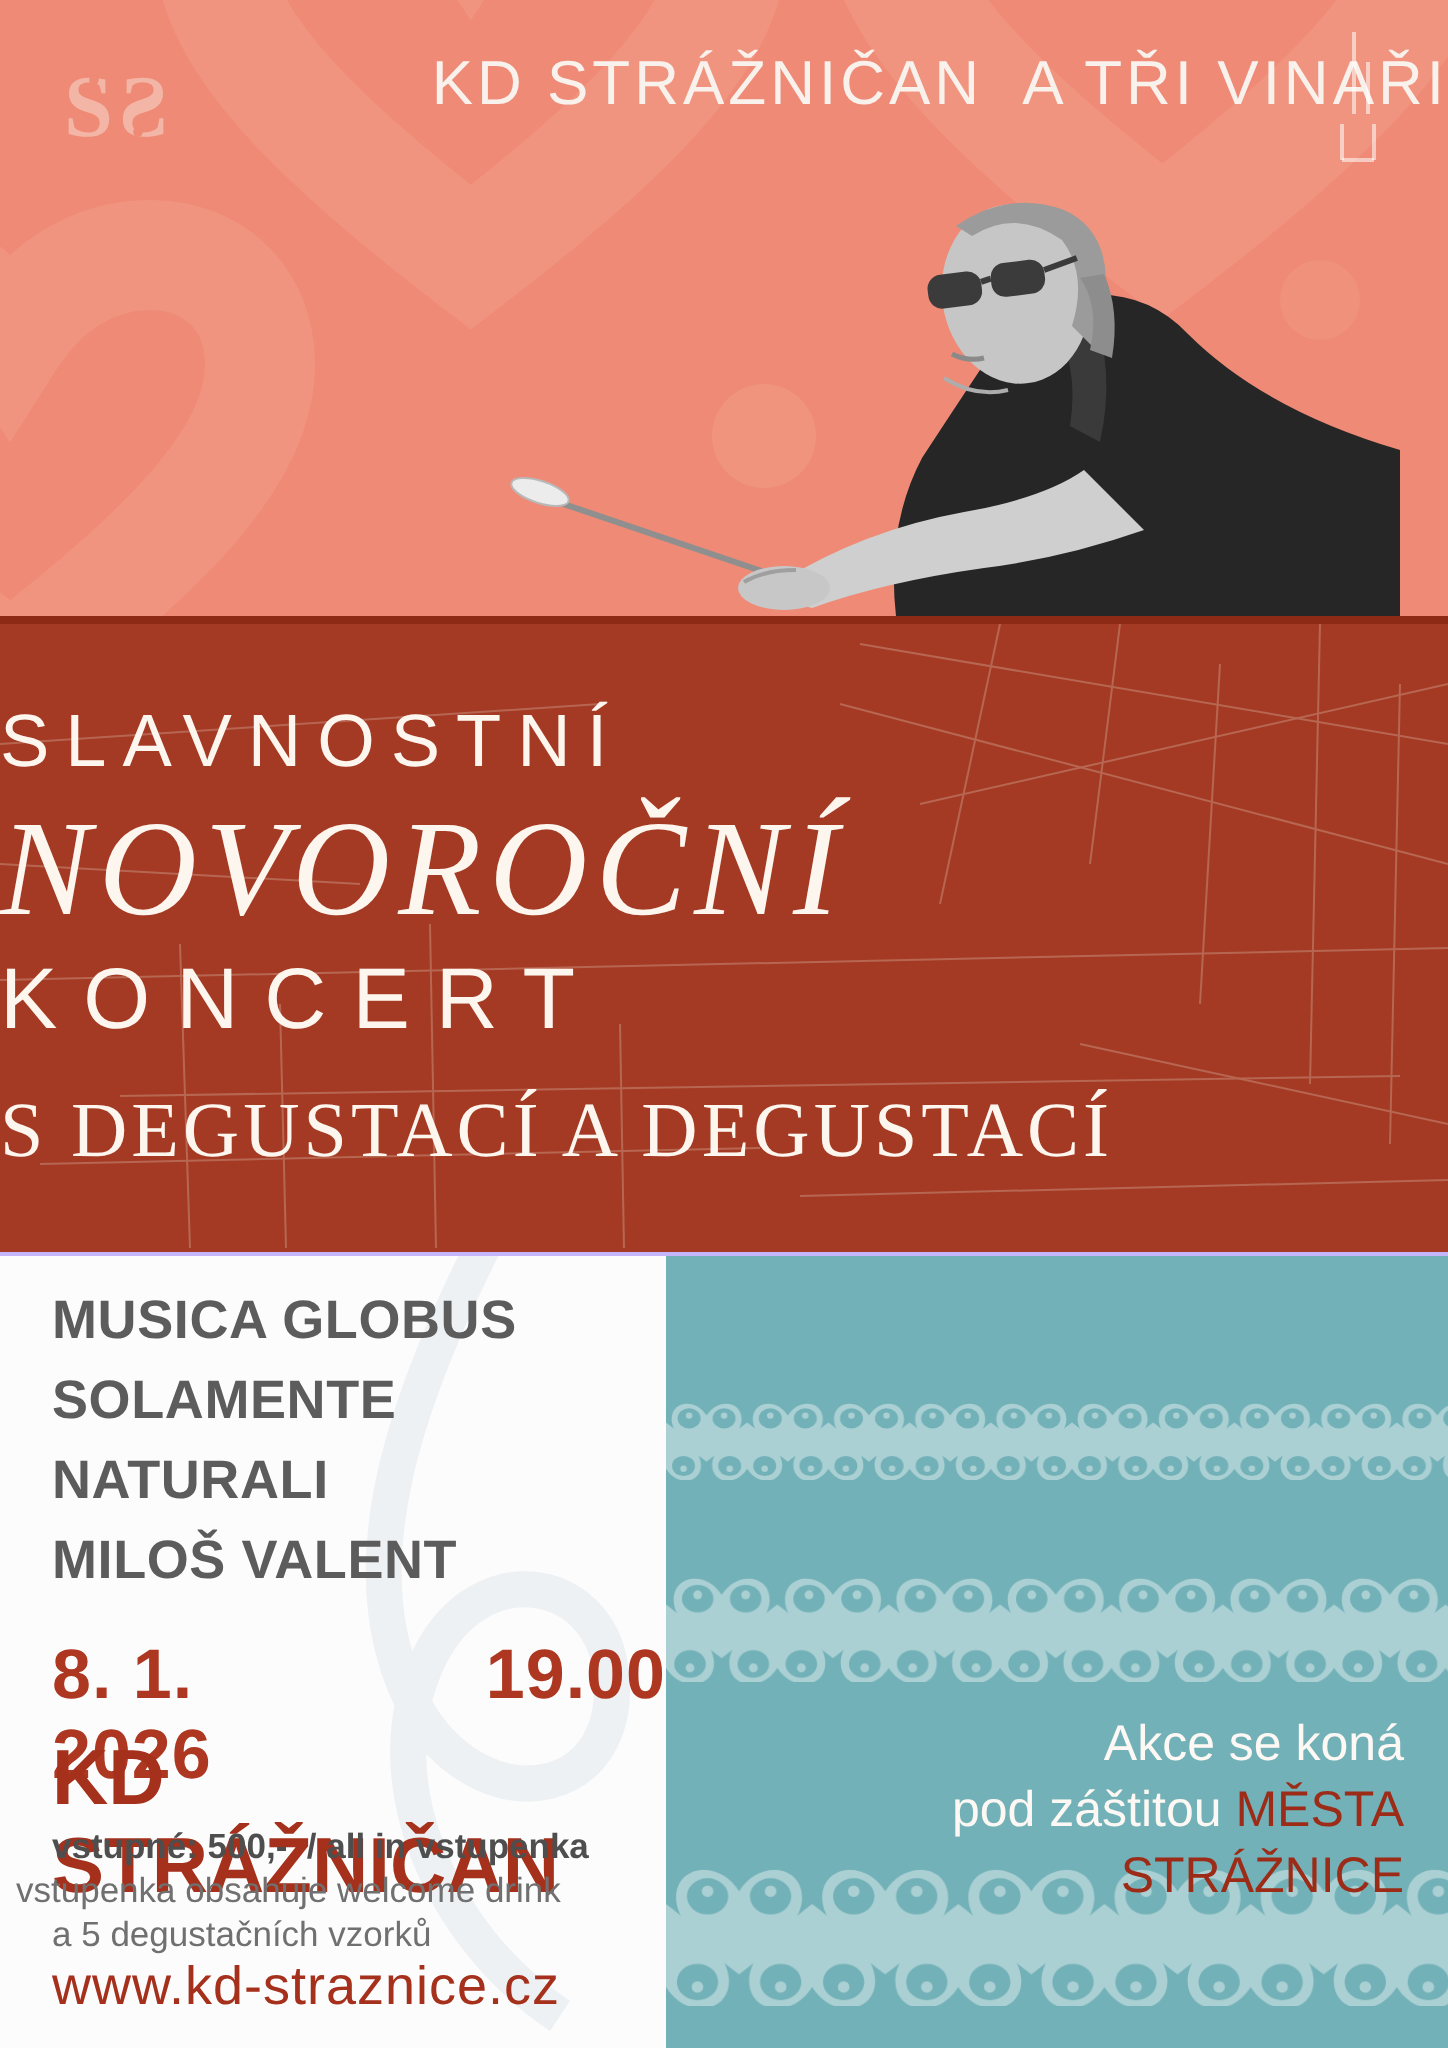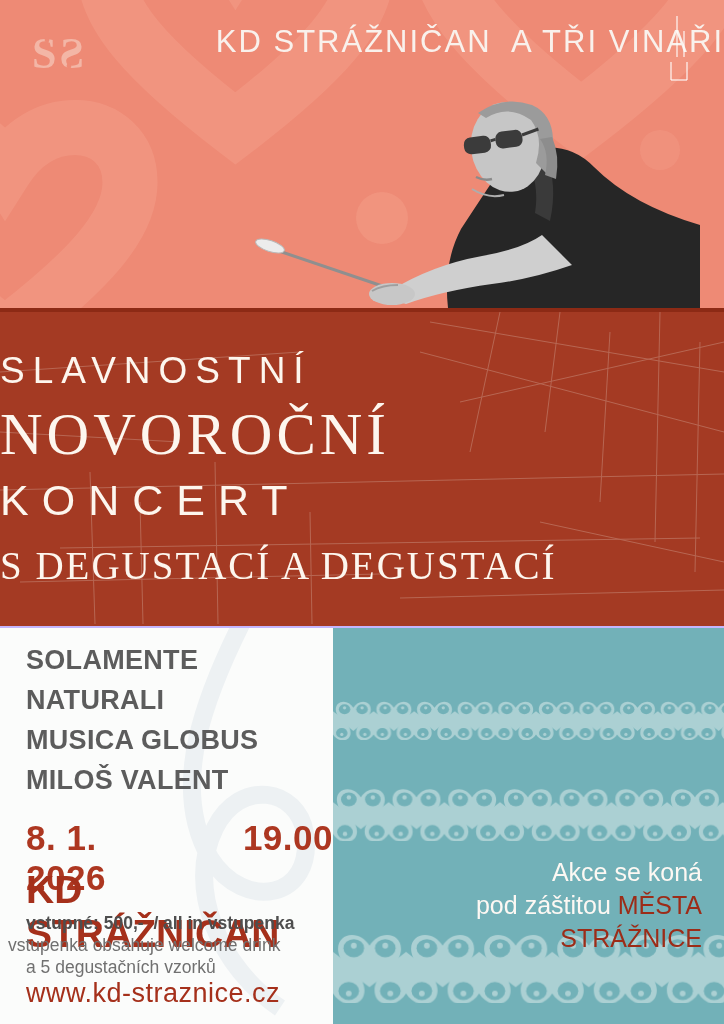"NOVOROČNÍ" .t-novorocni { font-size: 59px -> 68px; font-style: none -> italic }
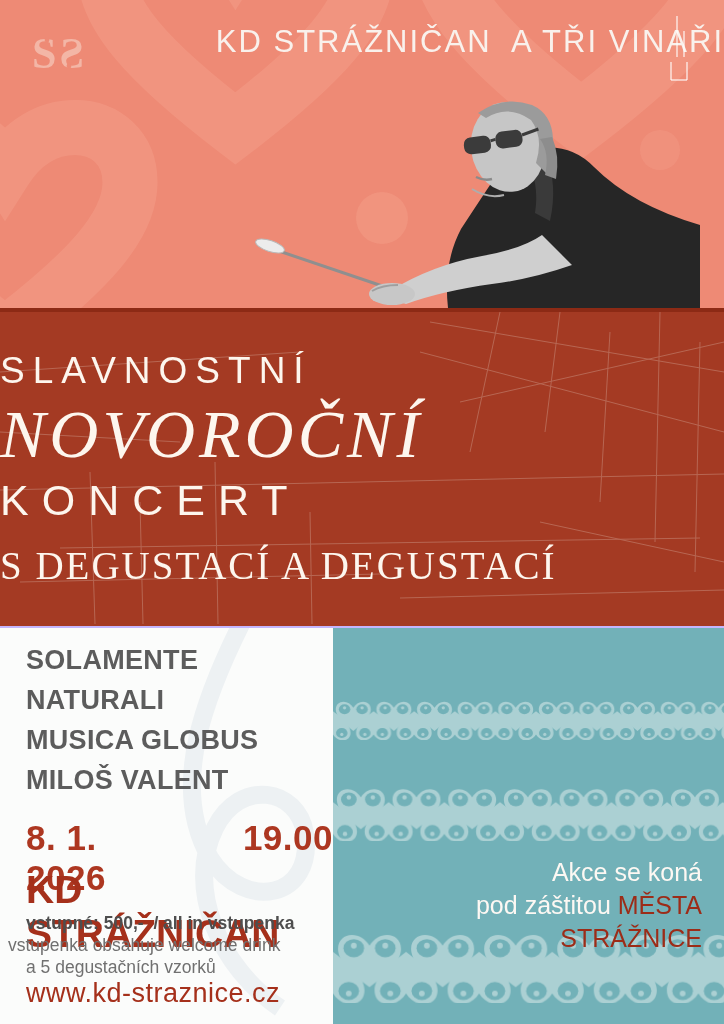"SOLAMENTE NATURALI" div.performer { order: before "MUSICA GLOBUS" -> after "MUSICA GLOBUS" }
